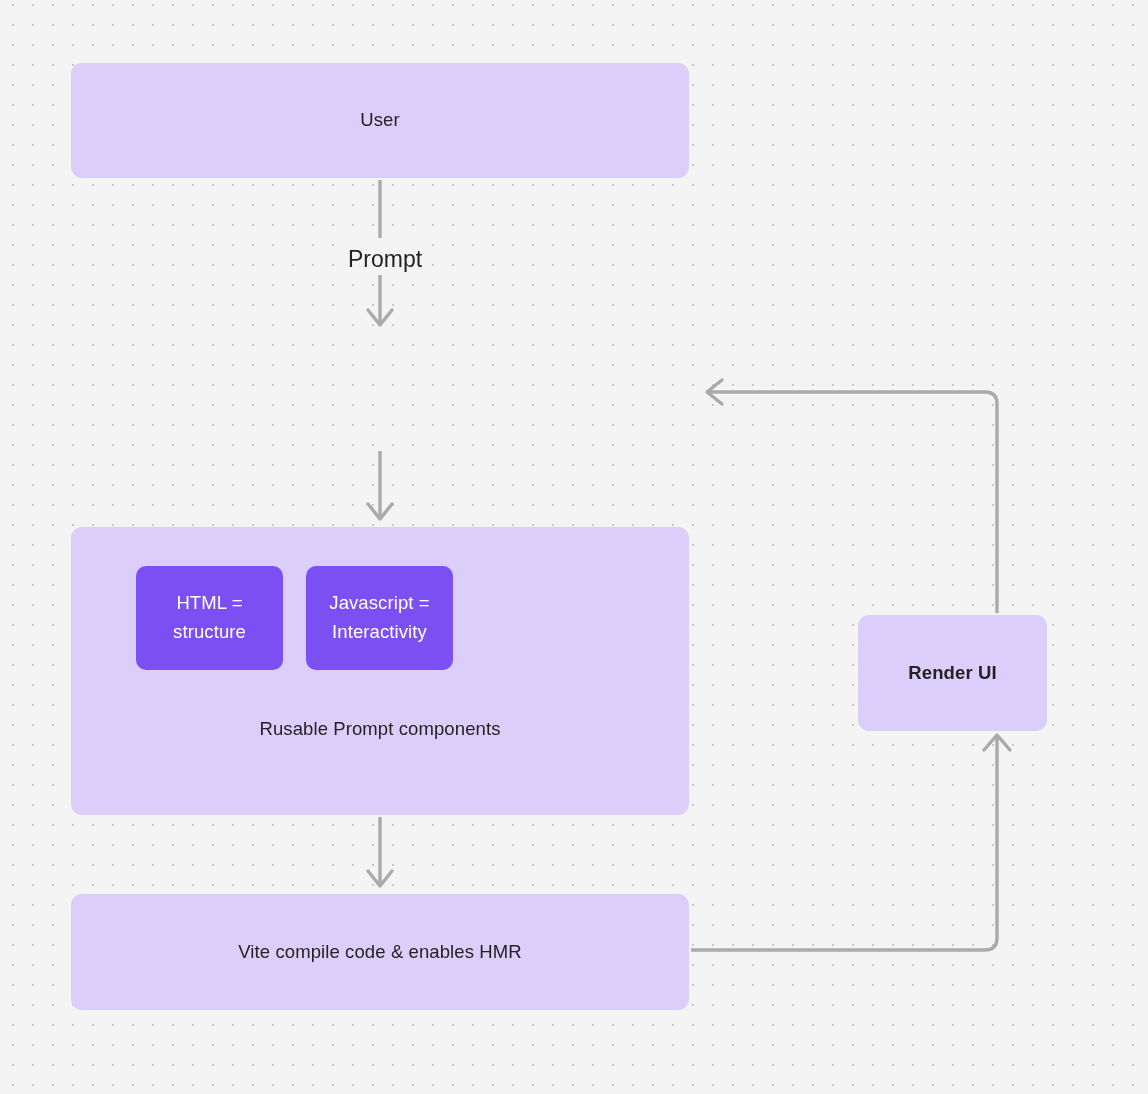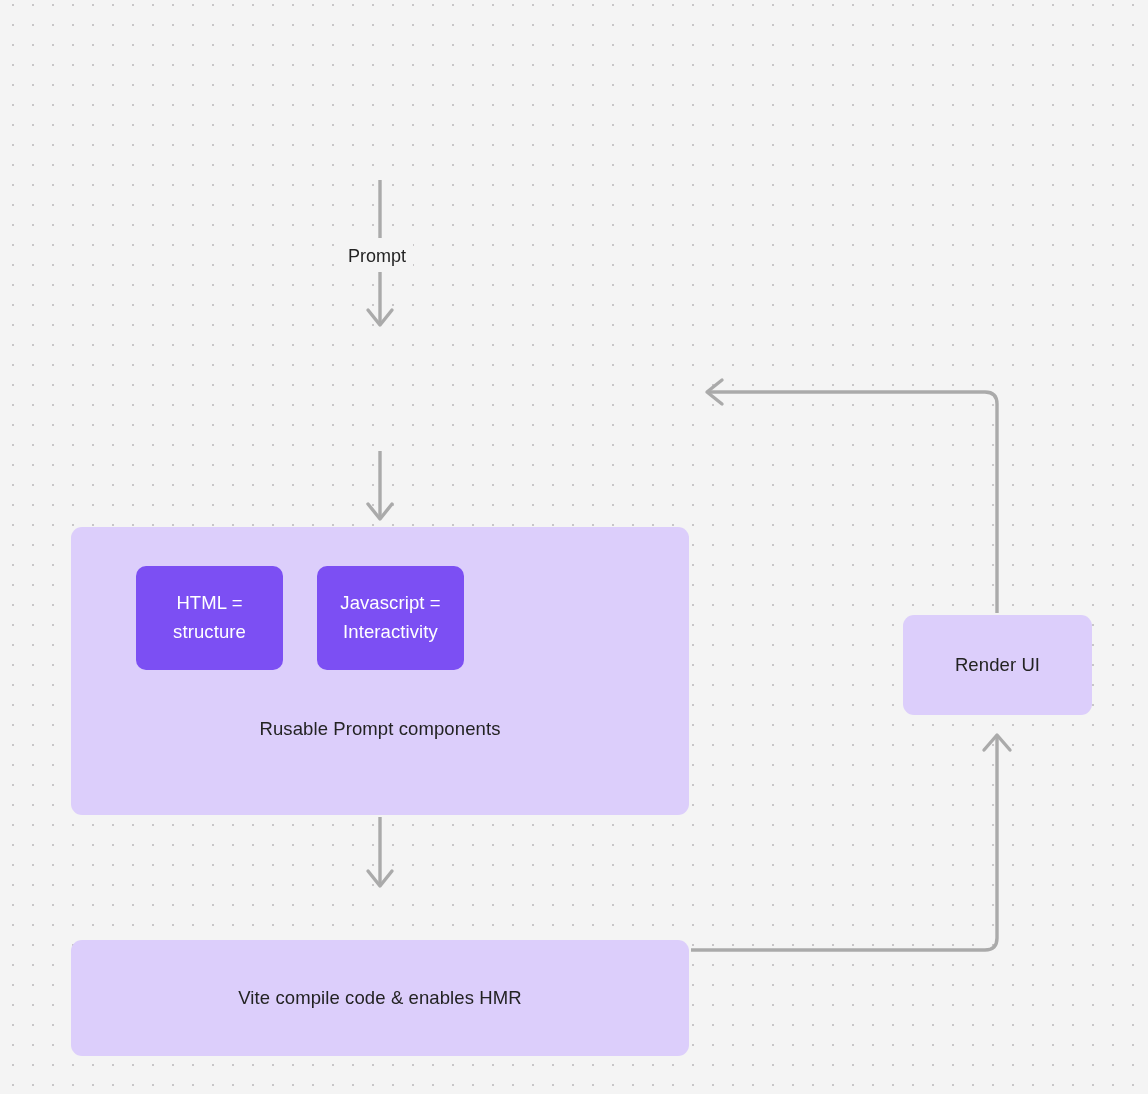"User" div.node { html: none -> <div> <span>User</span> </div> }
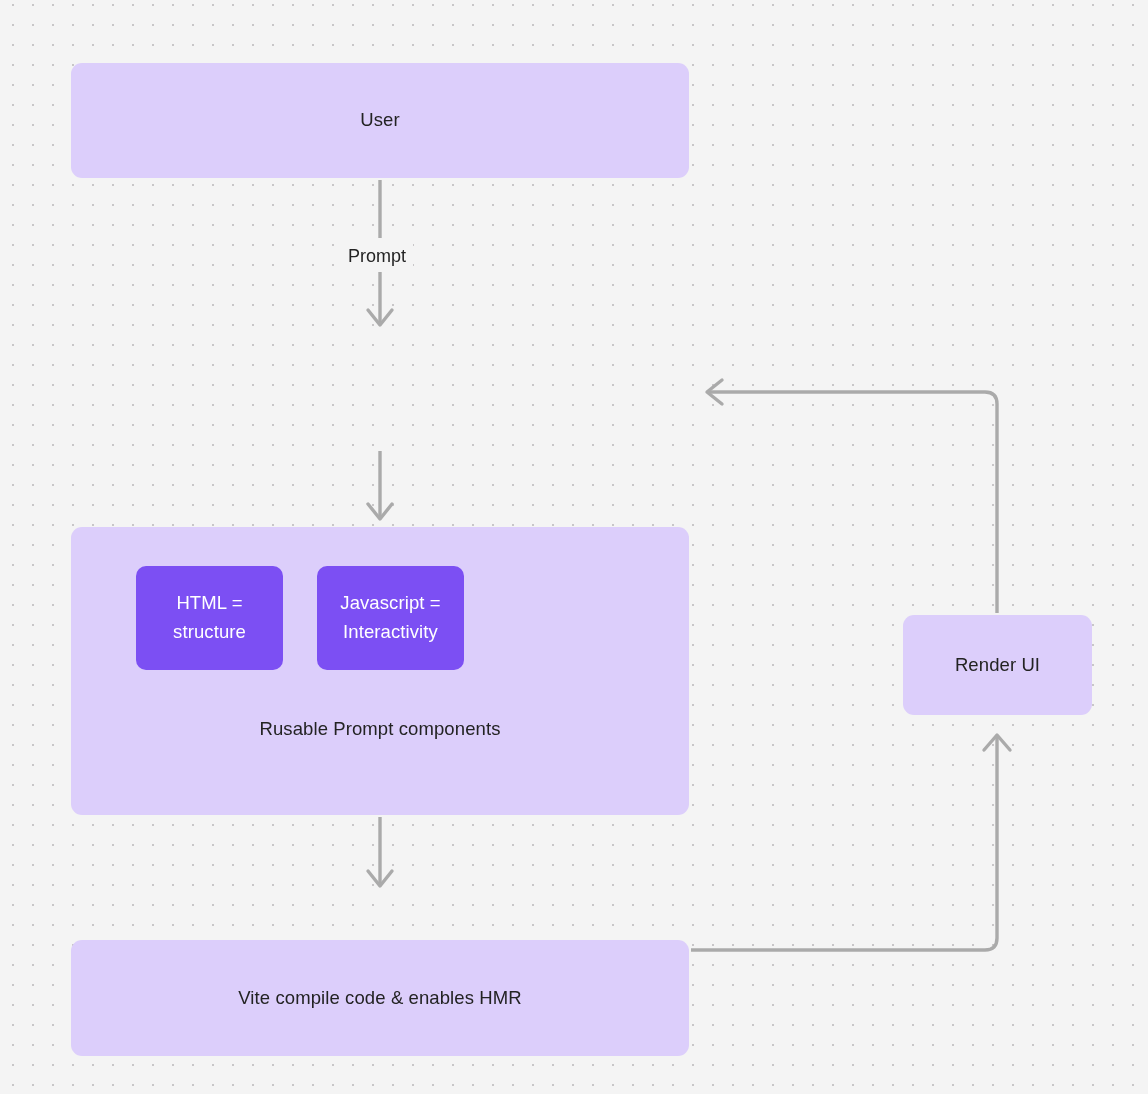"Prompt" .edge-label { font-size: 18px -> 23px }
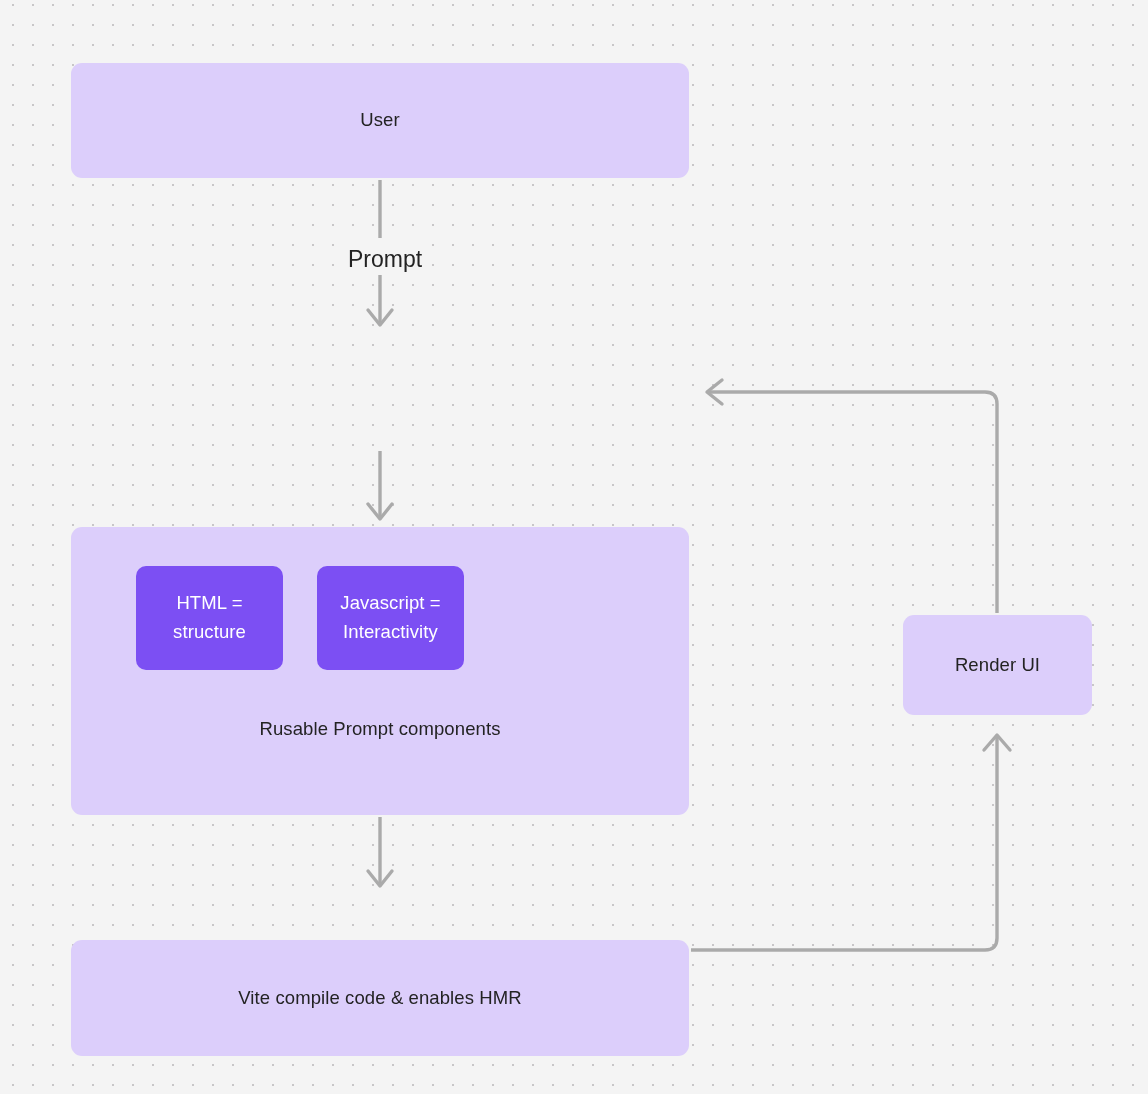"HTML =" .chip-row { gap: 34px -> 23px }
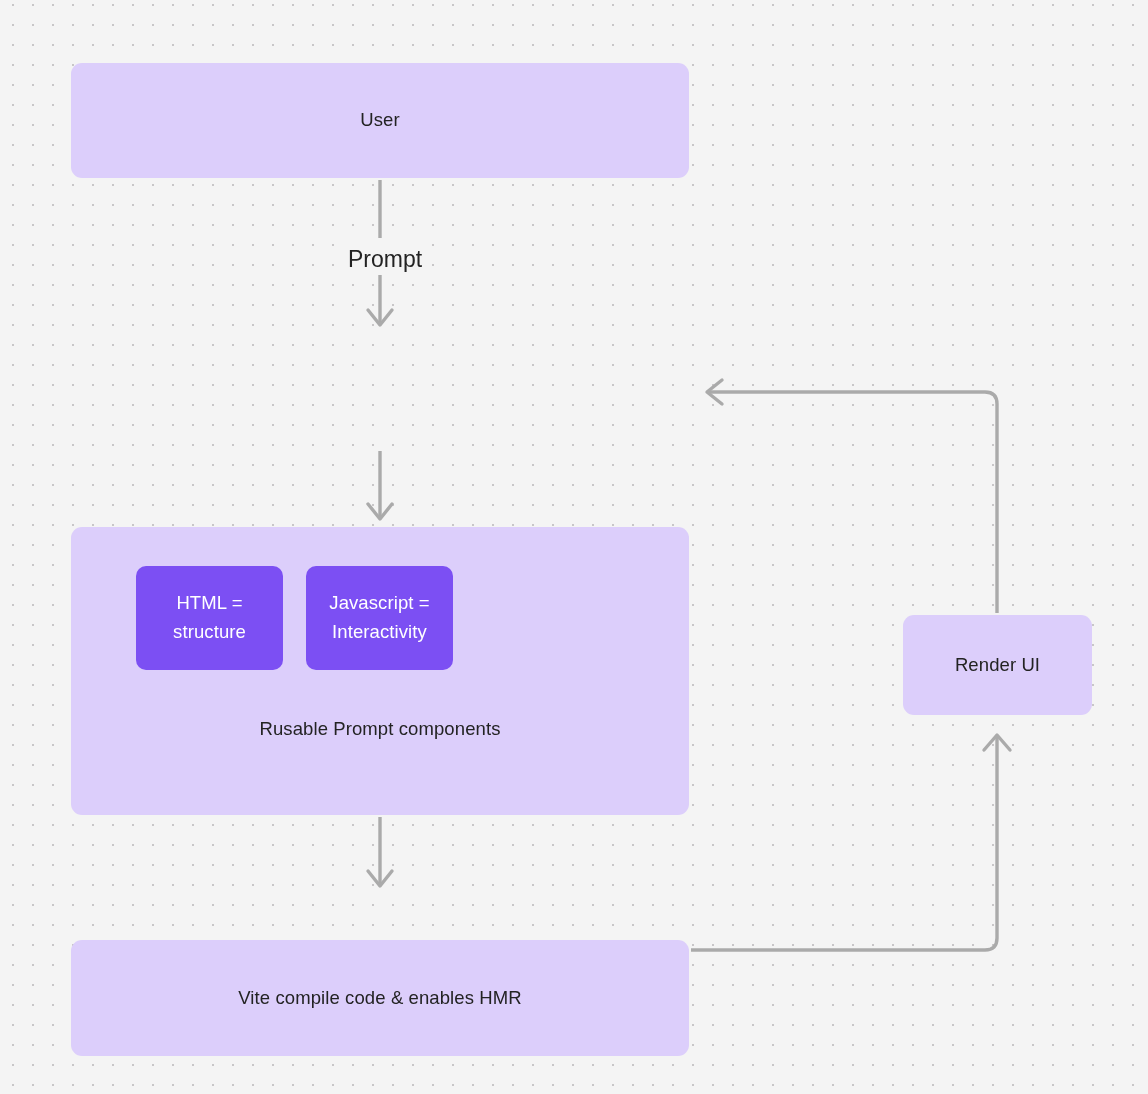"Render UI" #node-render { font-weight: none -> bold; height: 100px -> 116px; left: 903px -> 858px }
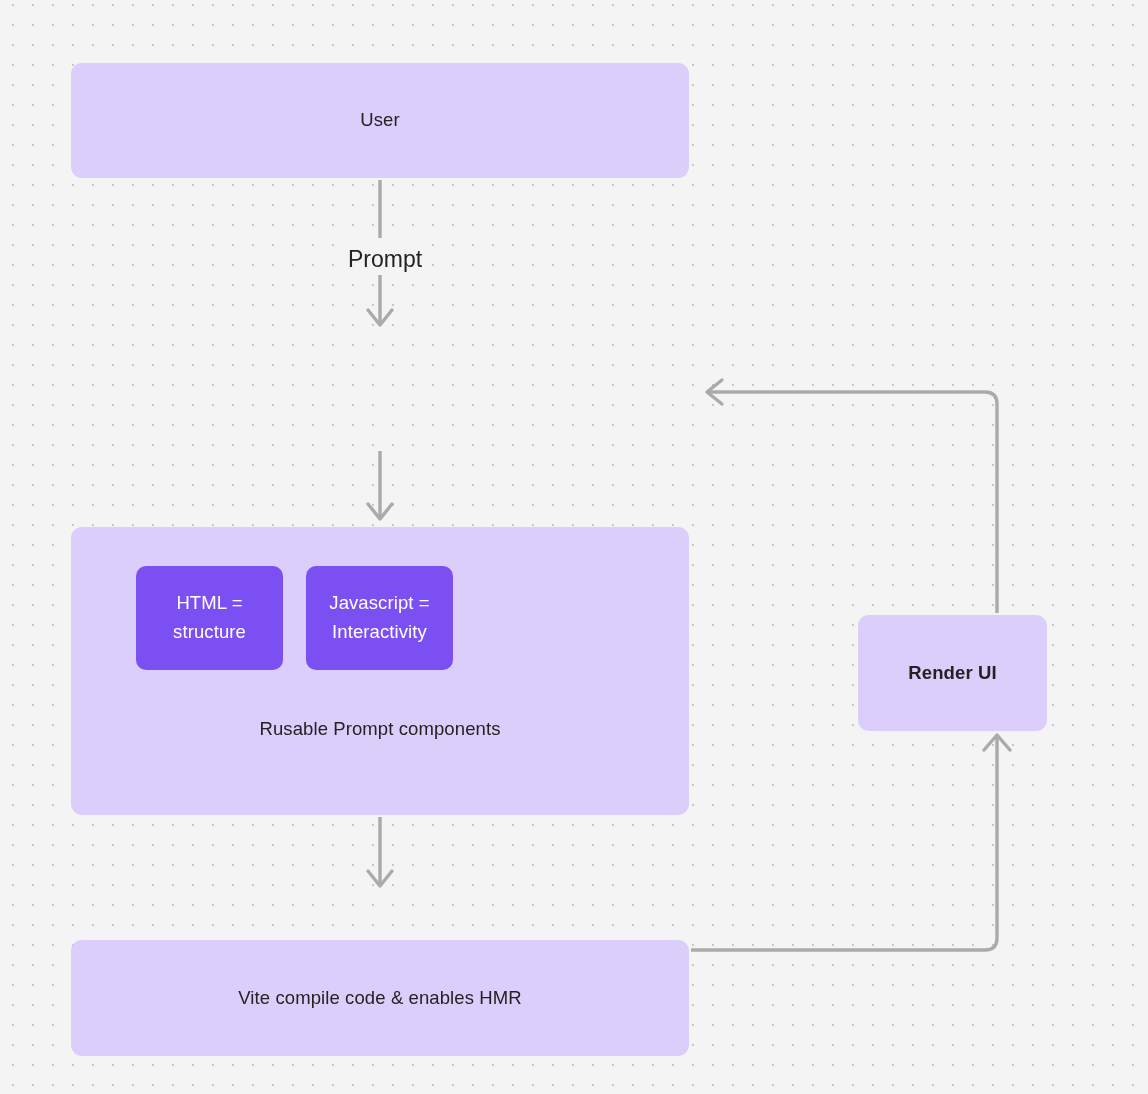"Vite compile code & enables" #node-vite { top: 940px -> 894px }
